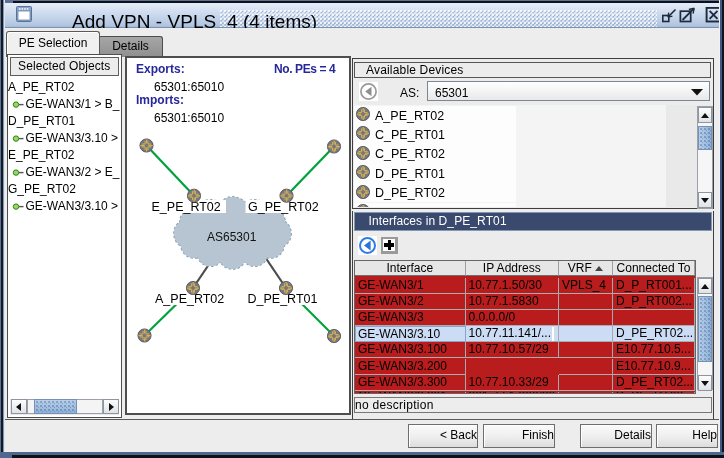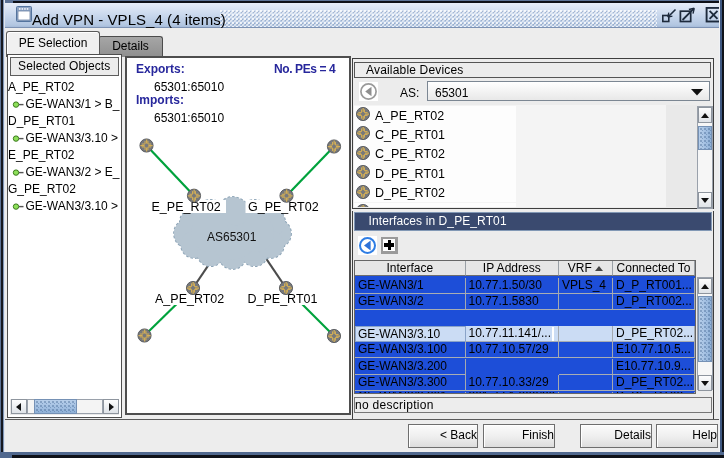"Add VPN - VPLS_4 (4" #titletext { font-size: 15px -> 19px; padding-left: none -> 40px }
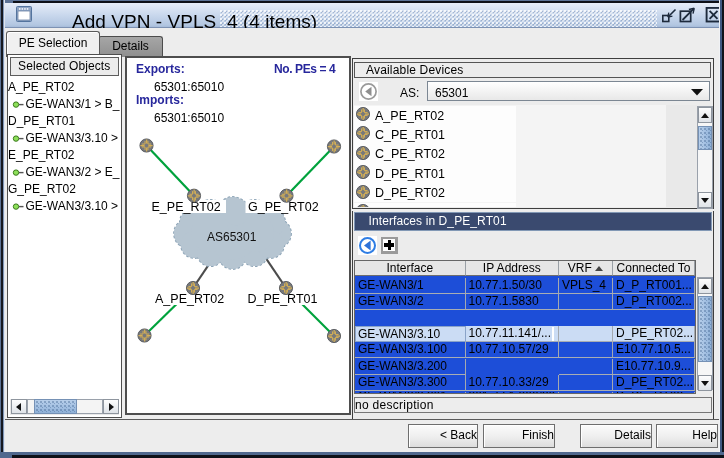"Interface" #tbl { background: #1d4ed8 -> #b91c1c }
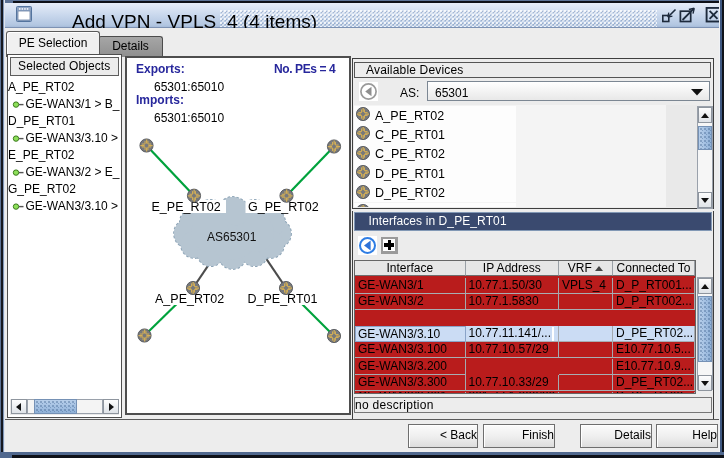"GE-WAN3/3" div.tr { html: none -> <div> <div>GE-WAN3/3</div> <div>0.0.0.0/0</div> <div></div> <div></div> </div> }
